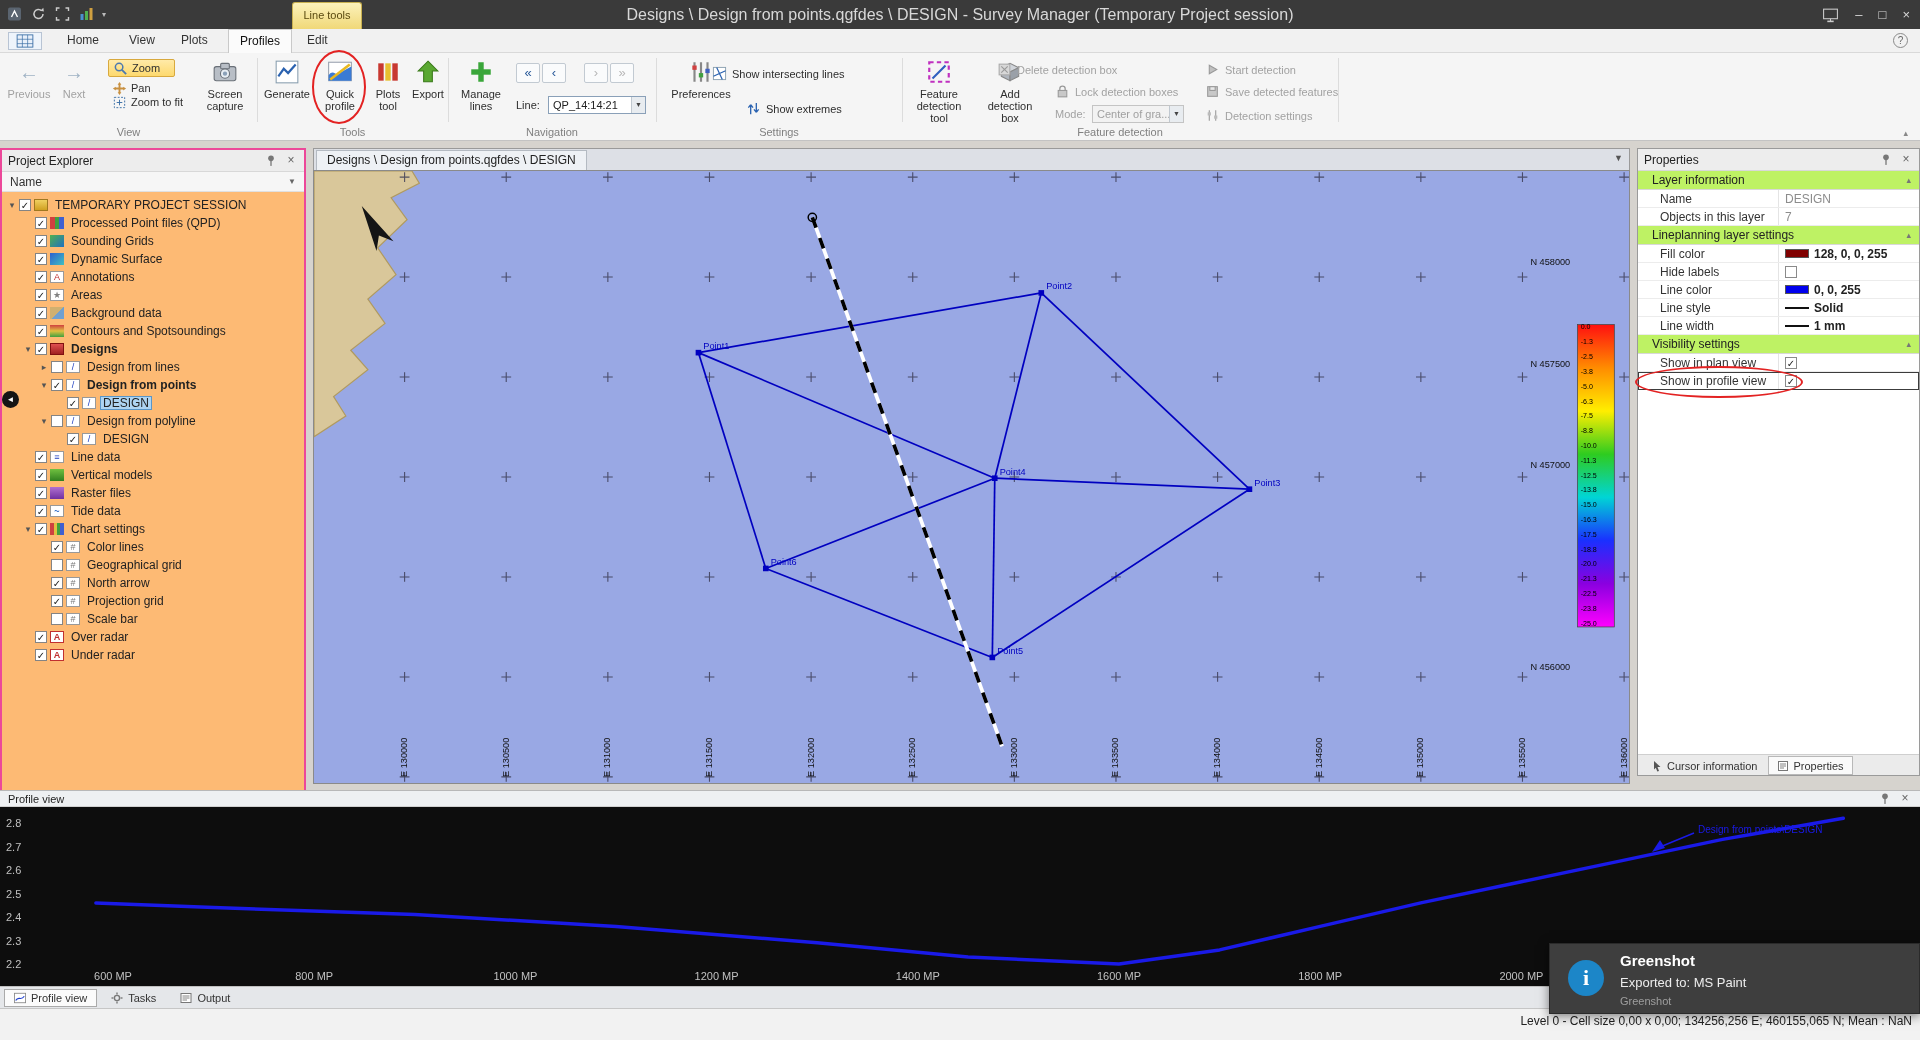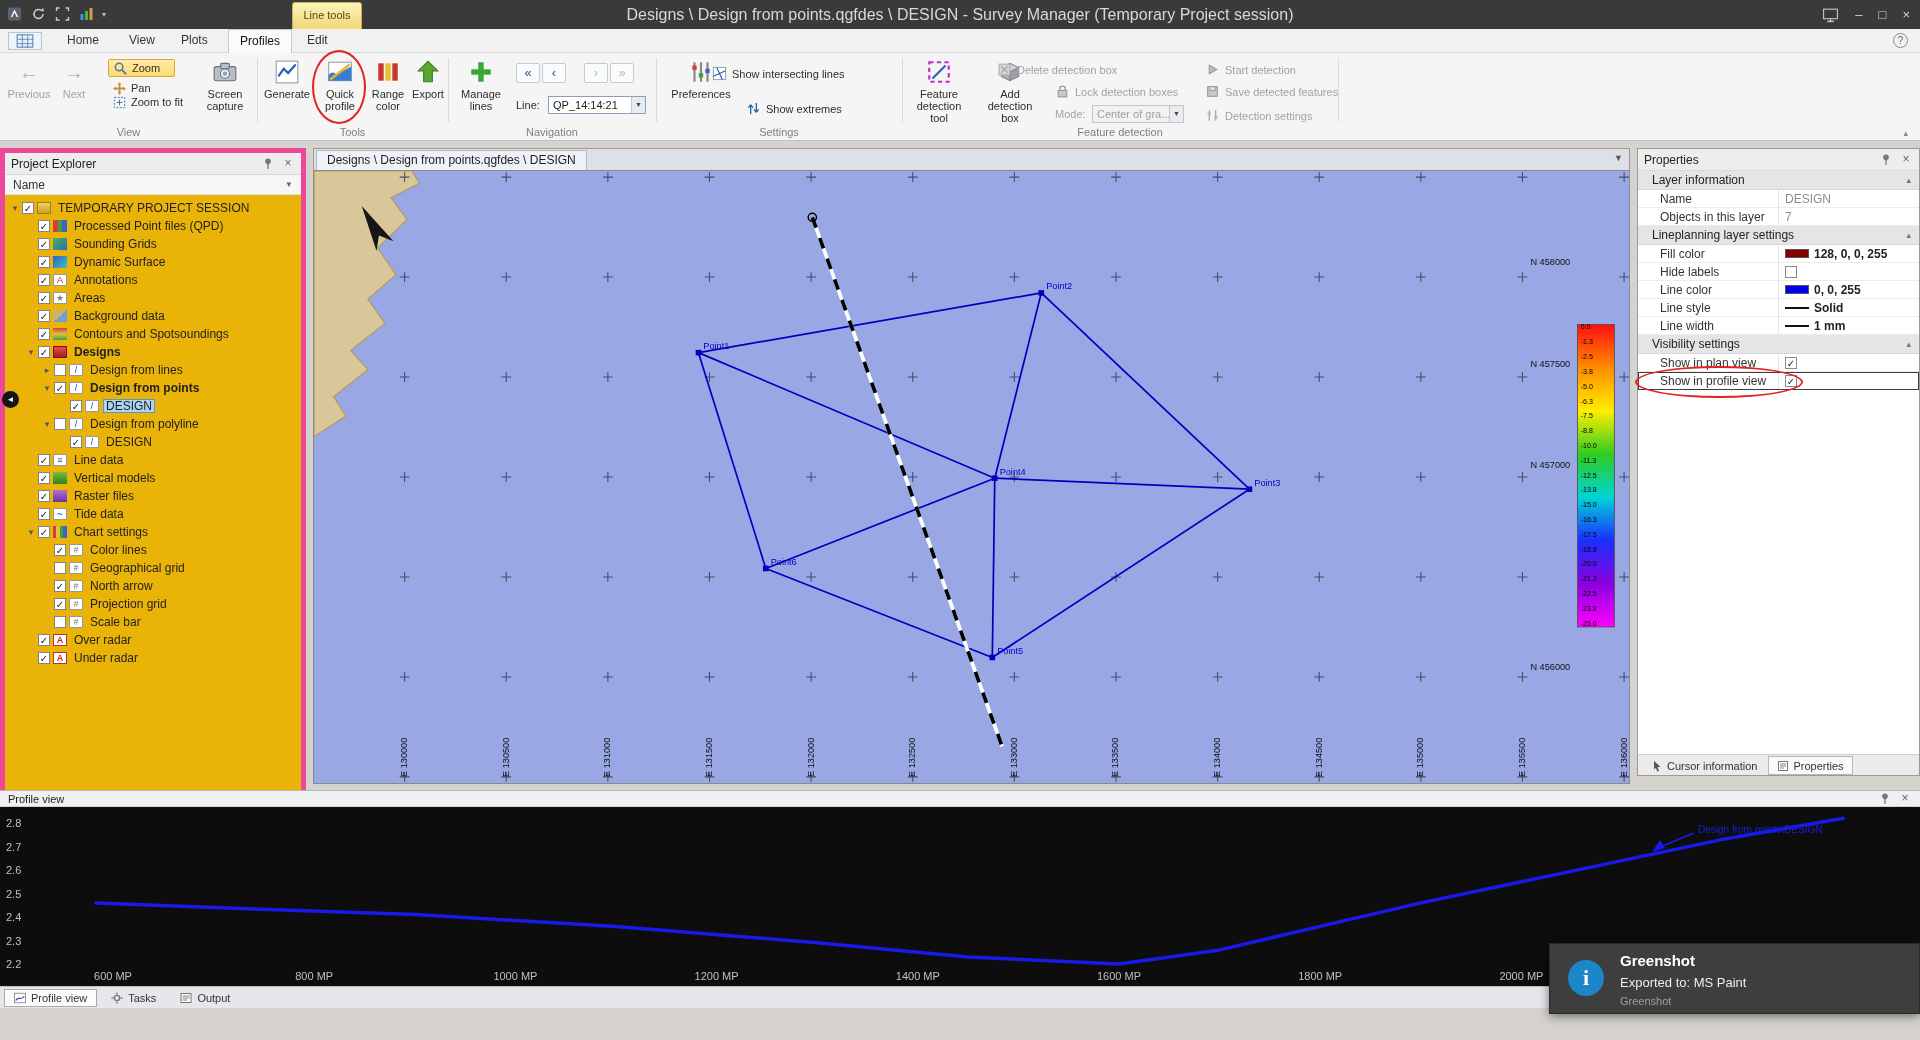"Range color" span { text: Range color -> Plots tool }
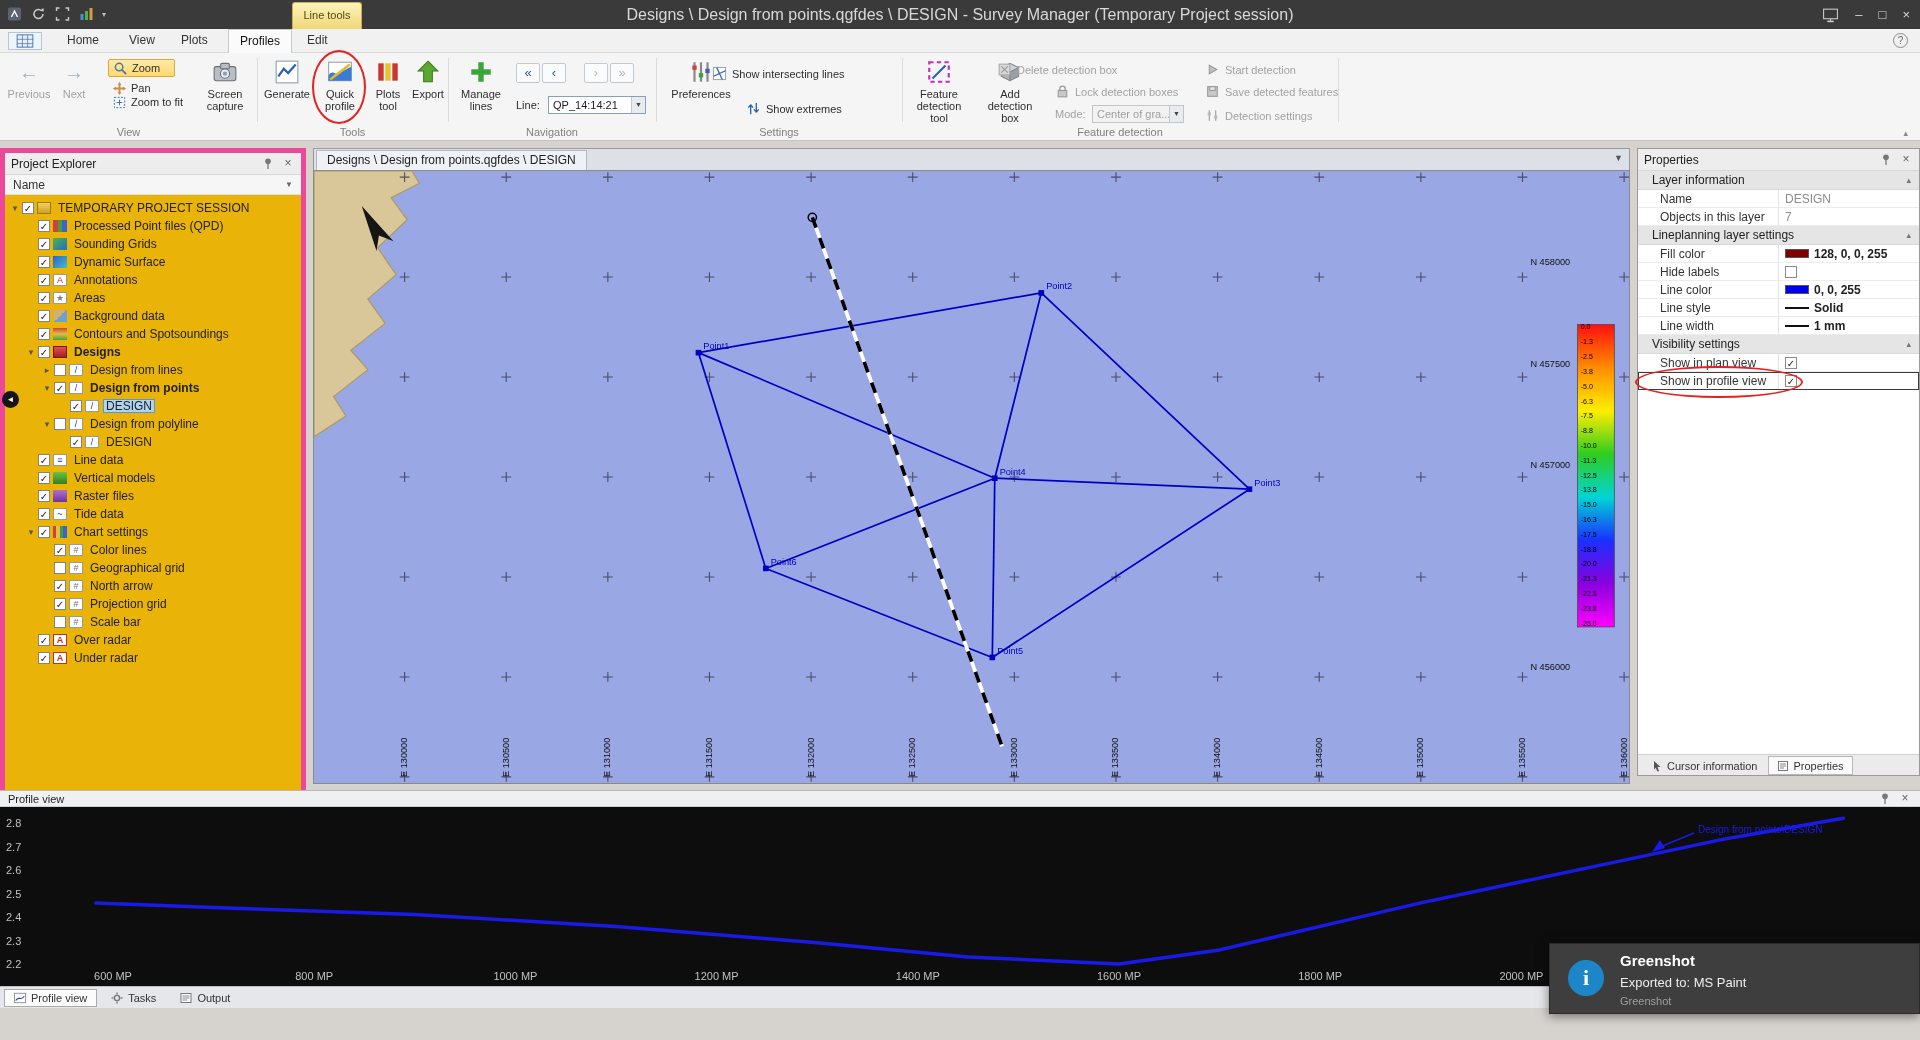"Project Explorer" #explorer { background: #eab308 -> #fdba74; border: 5px solid #ec4899 -> 2px solid #ec4899 }
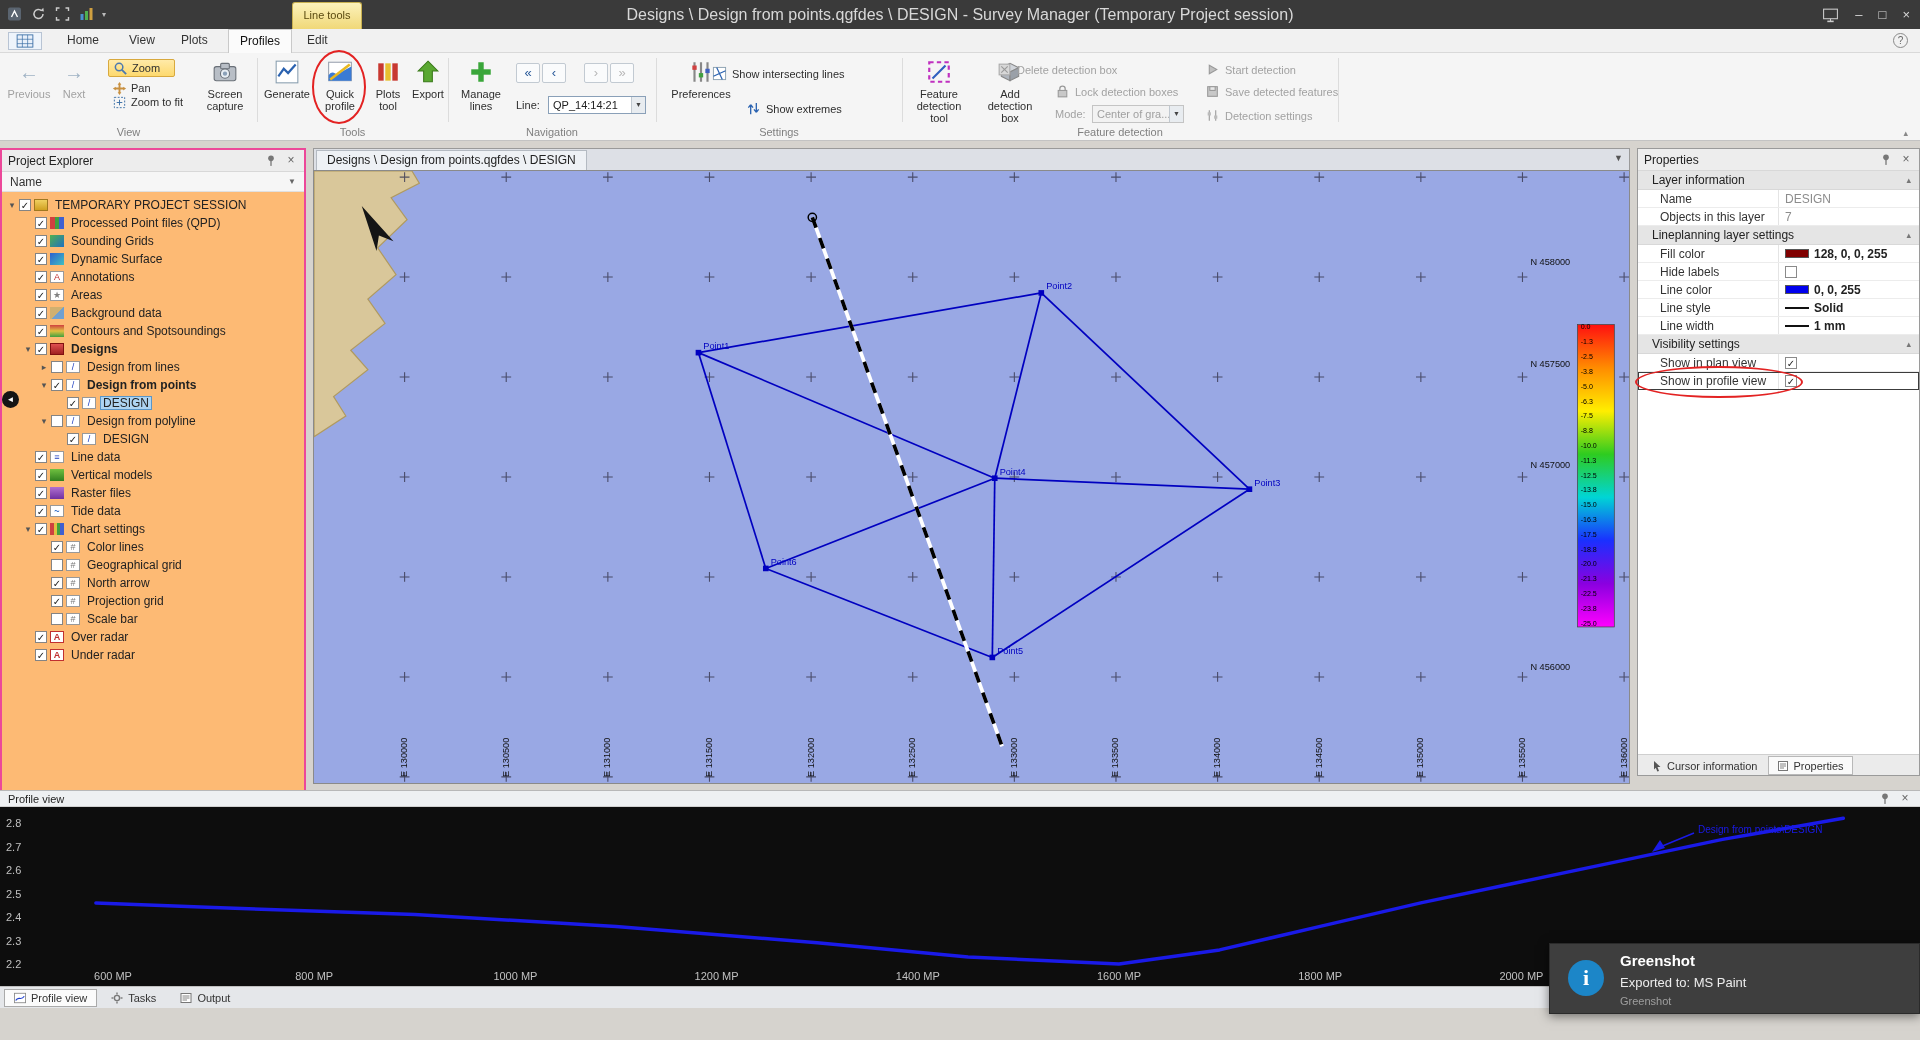"Layer information" .psec { background: #e5e5e5 -> #bef264 }
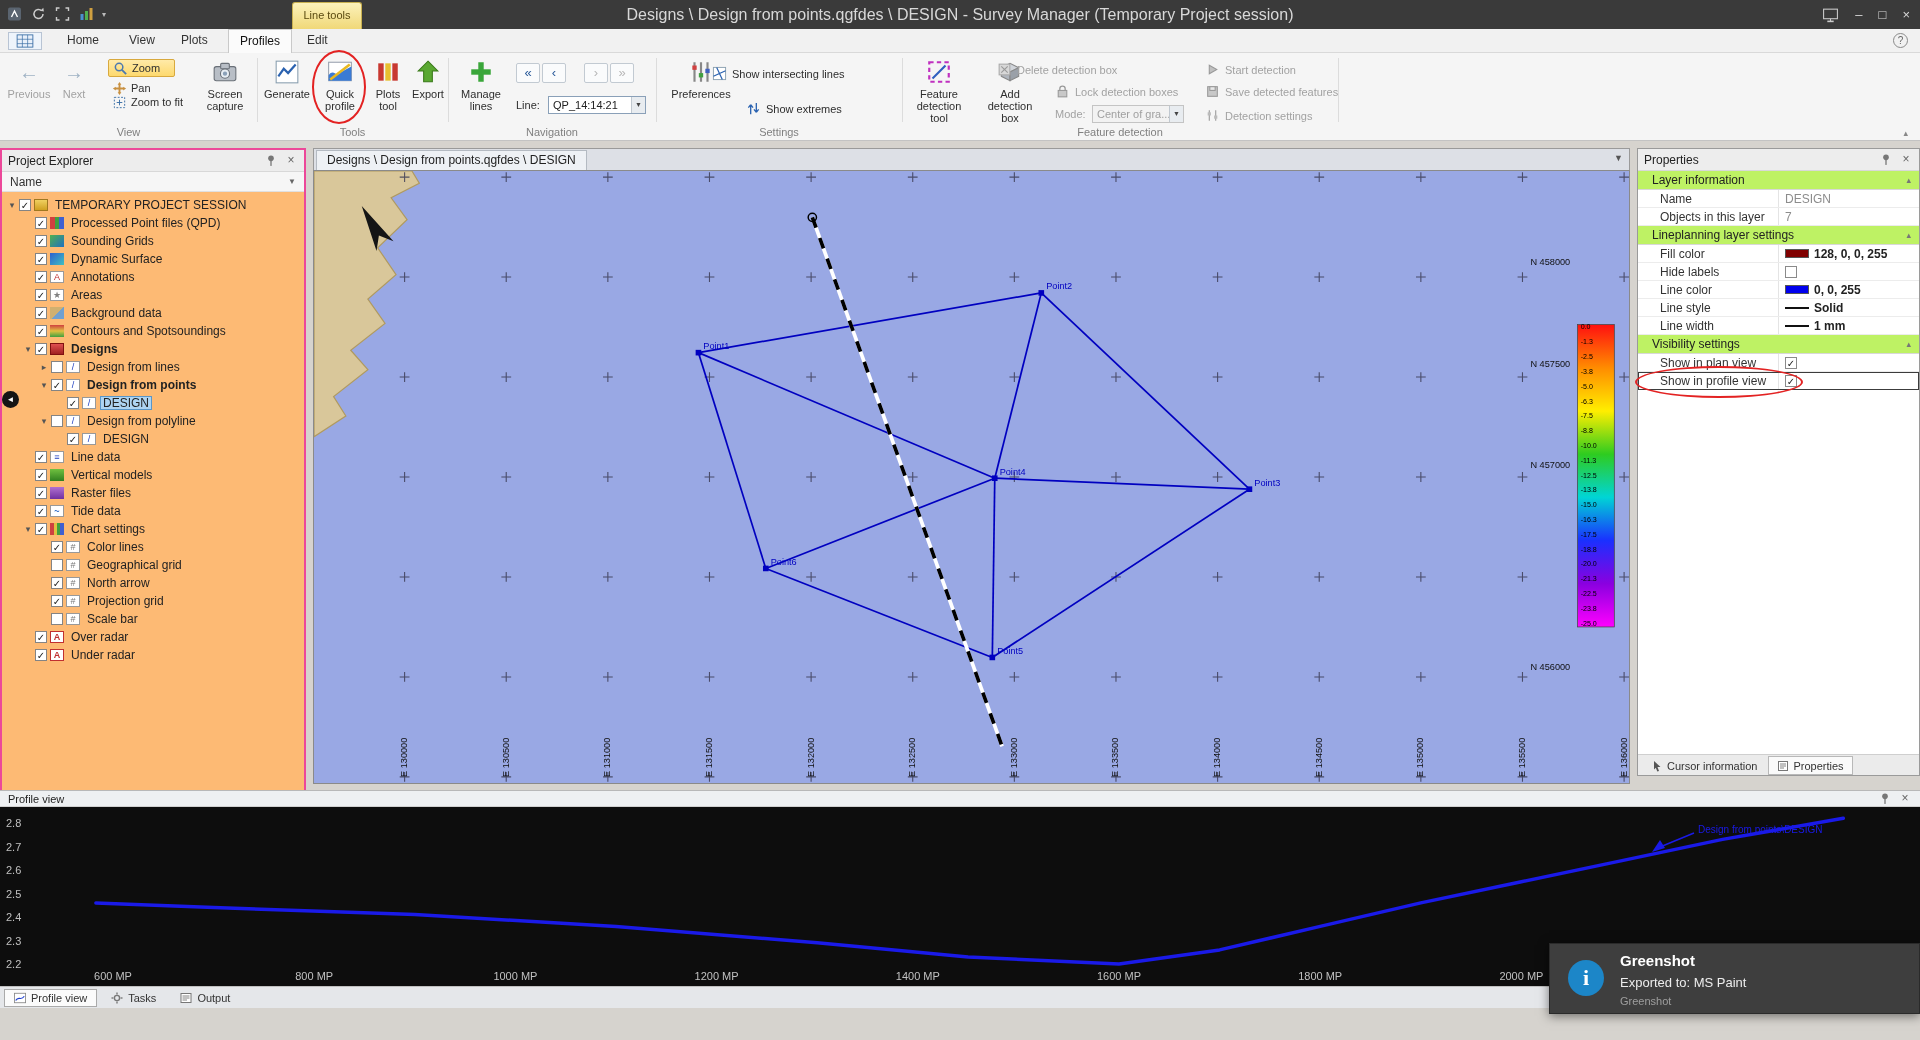"Level 0 - Cell size" div { html: none -> <div> <span>Level 0 - Cell size 0,00 x 0,00; 134256,256 E; 460155,065 N; Mean : NaN</span> </div> }
